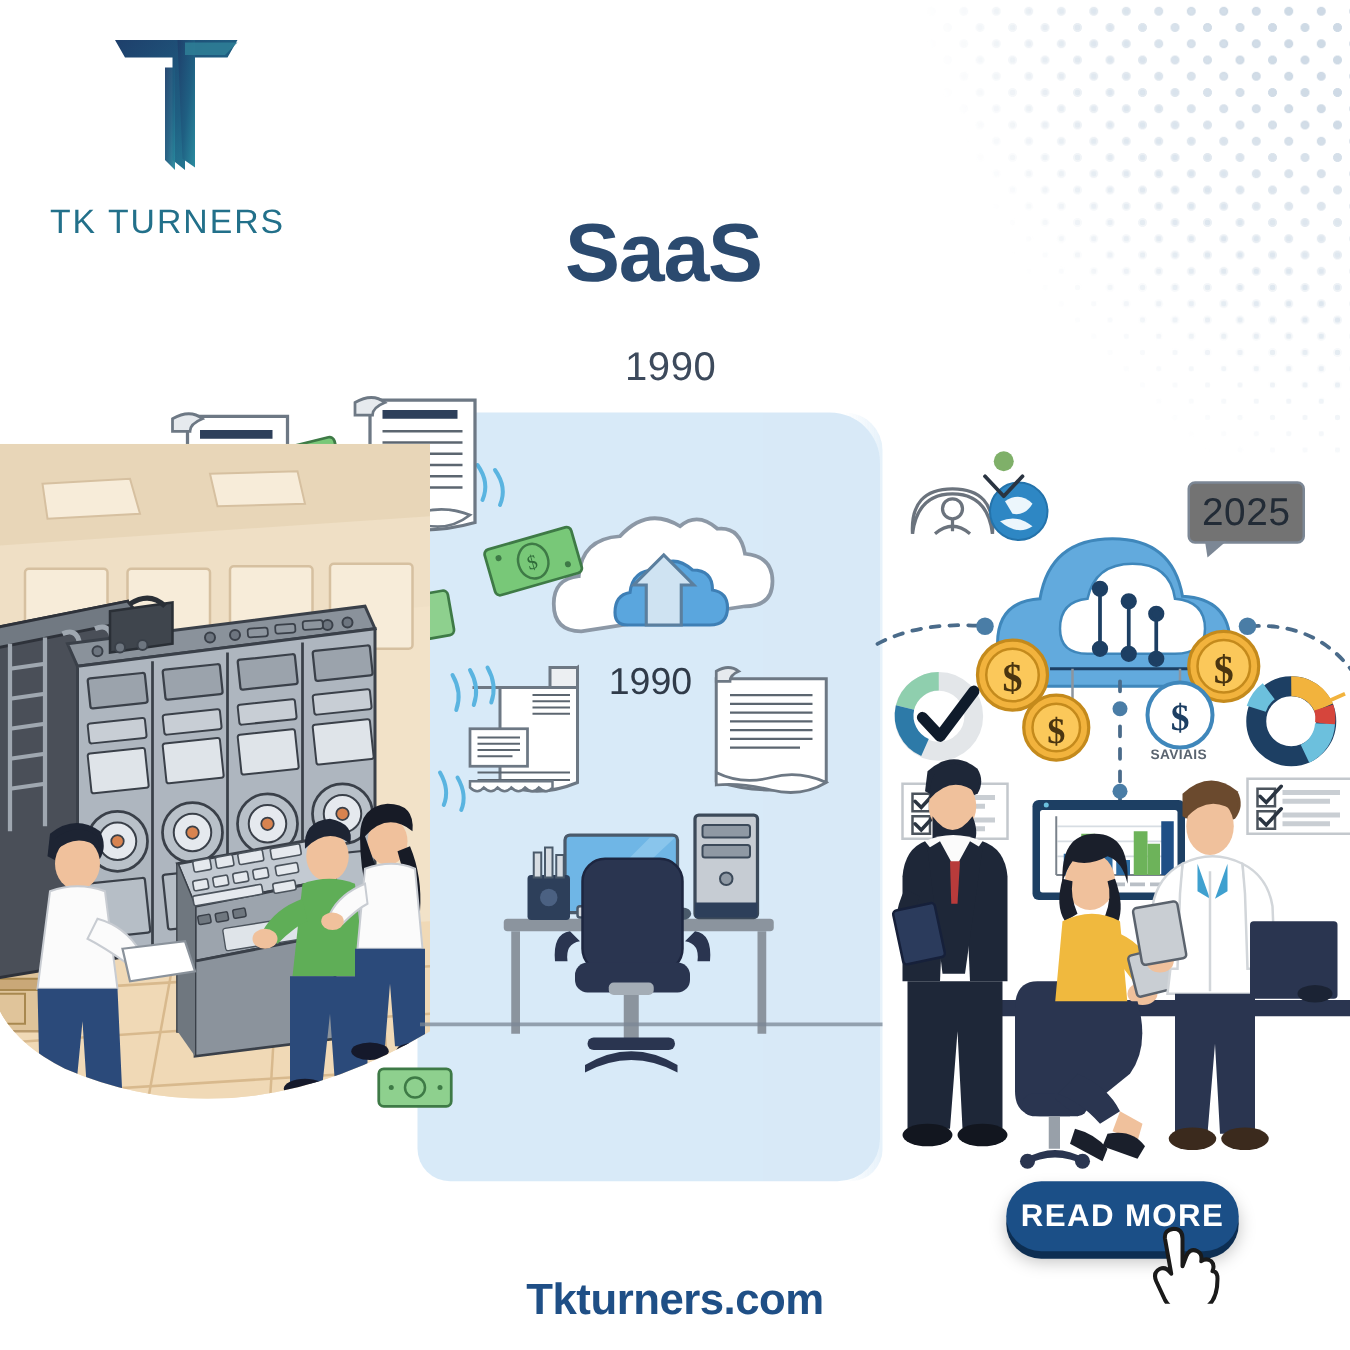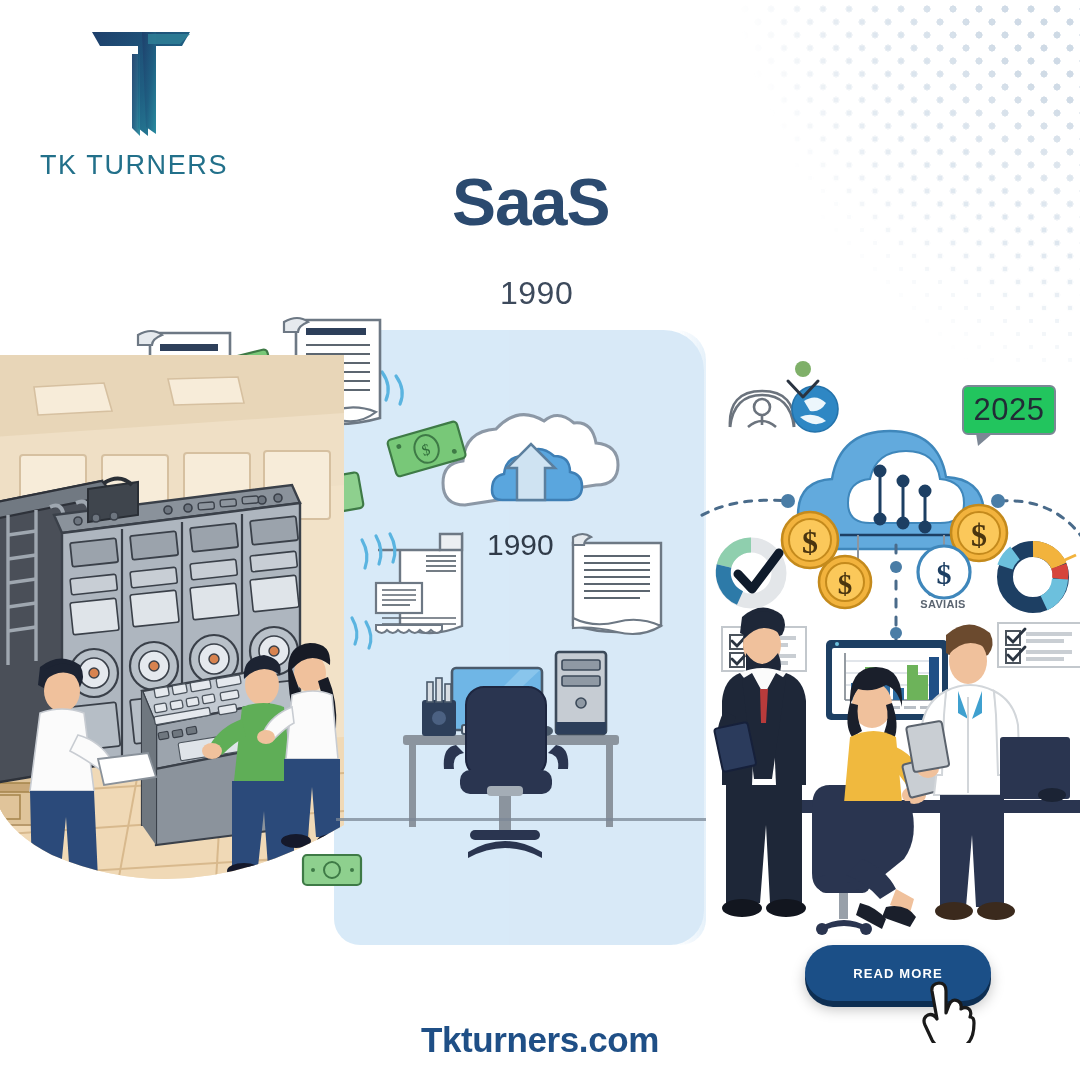"TK TURNERS" .brand-name { margin-top: 8px -> 20px }
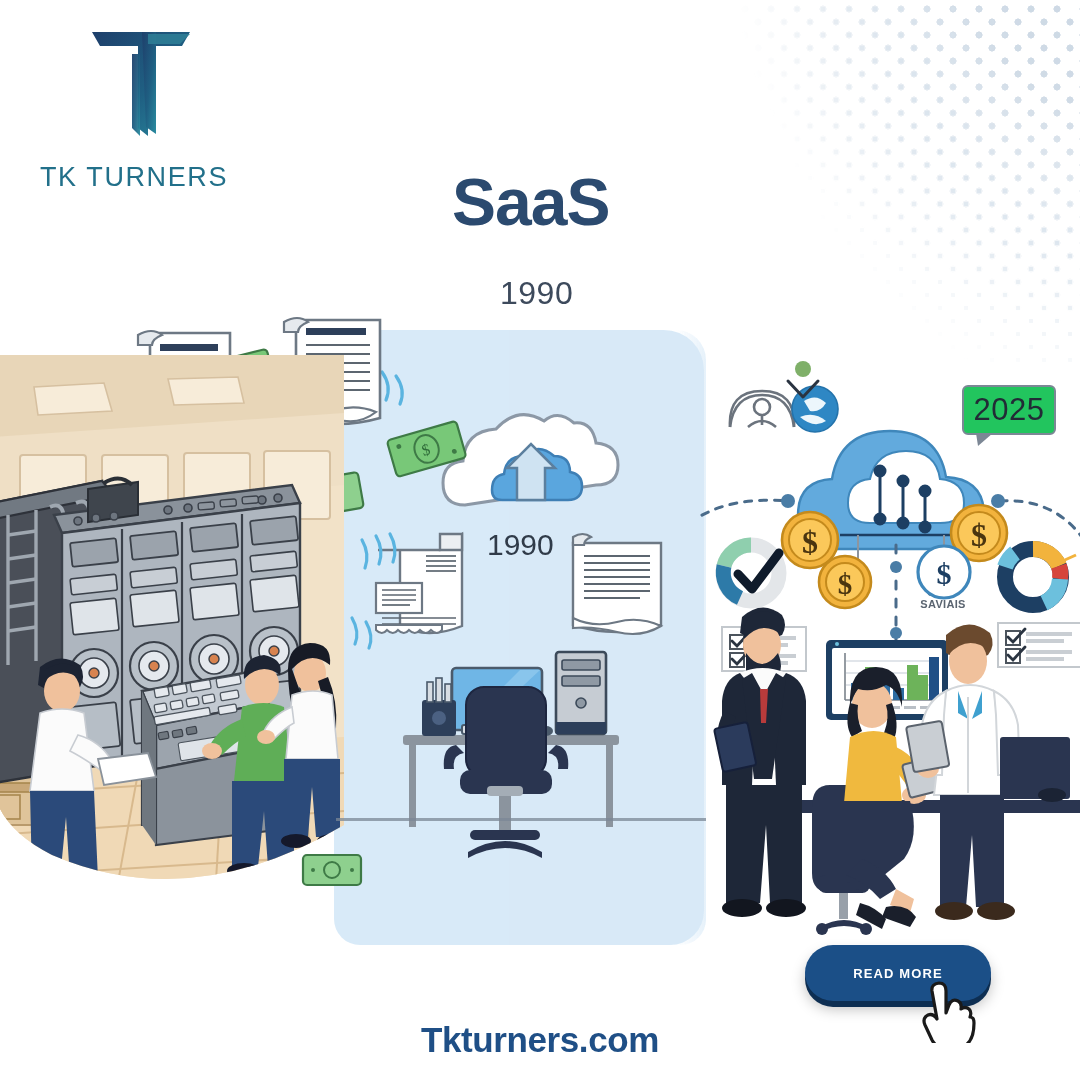"2025" .year-bubble { background: #22c55e -> #737373; left: 262px -> 250px }
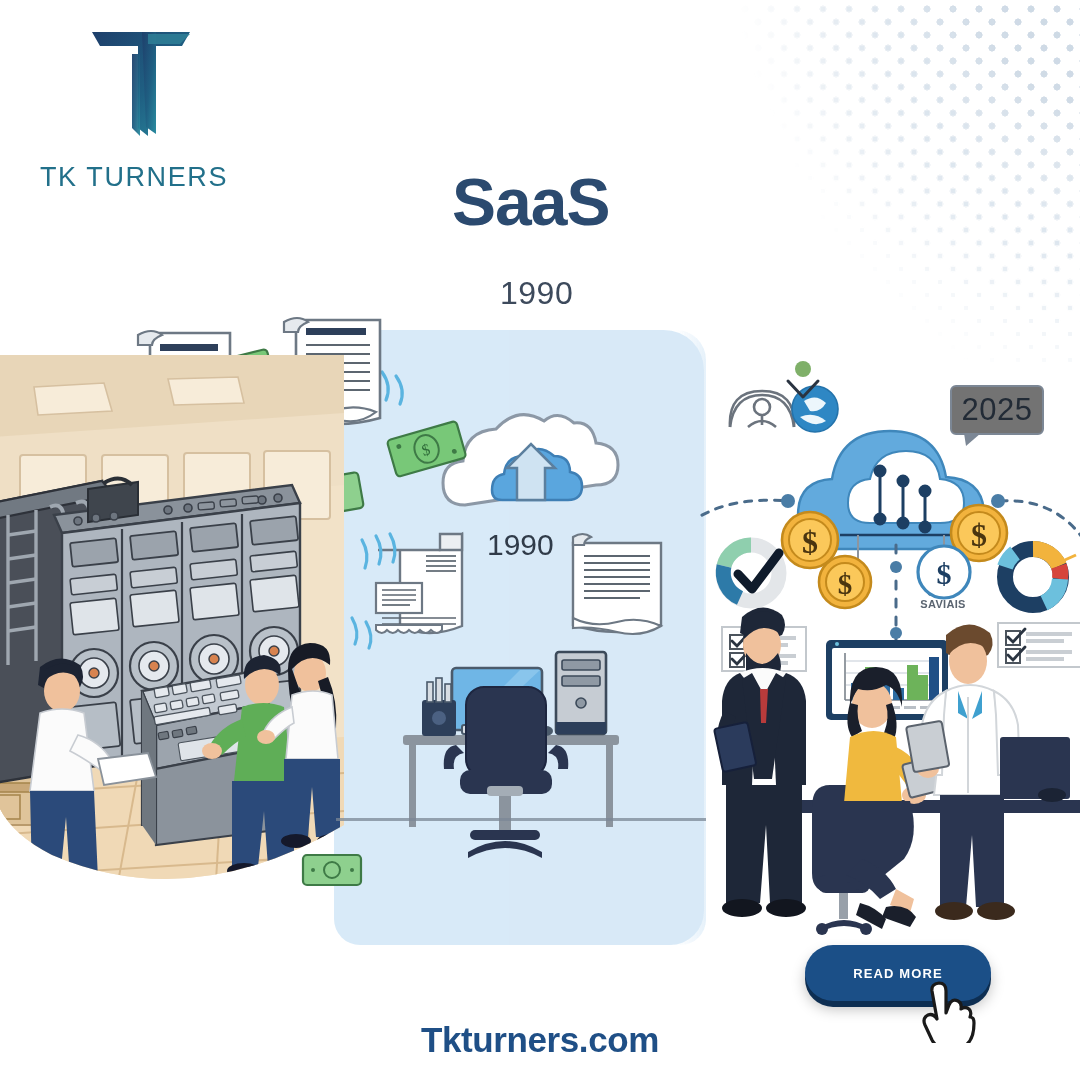"READ MORE" .readmore { font-size: 13px -> 25px }
